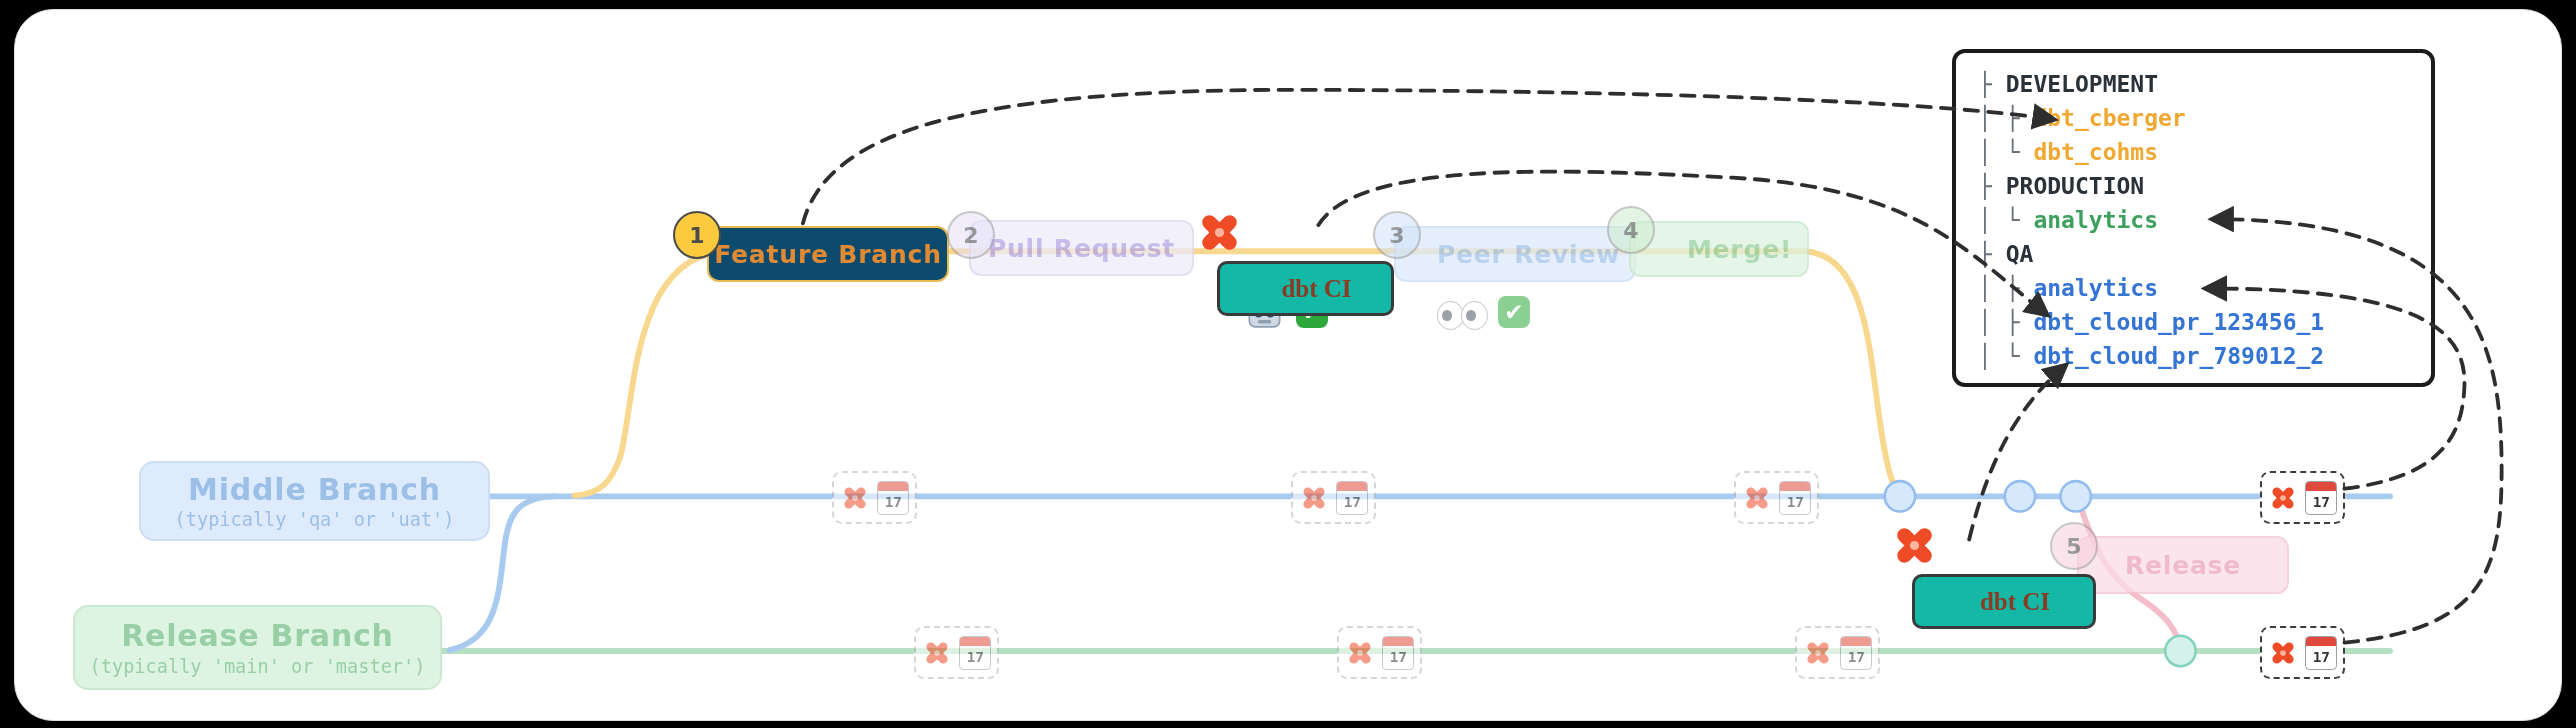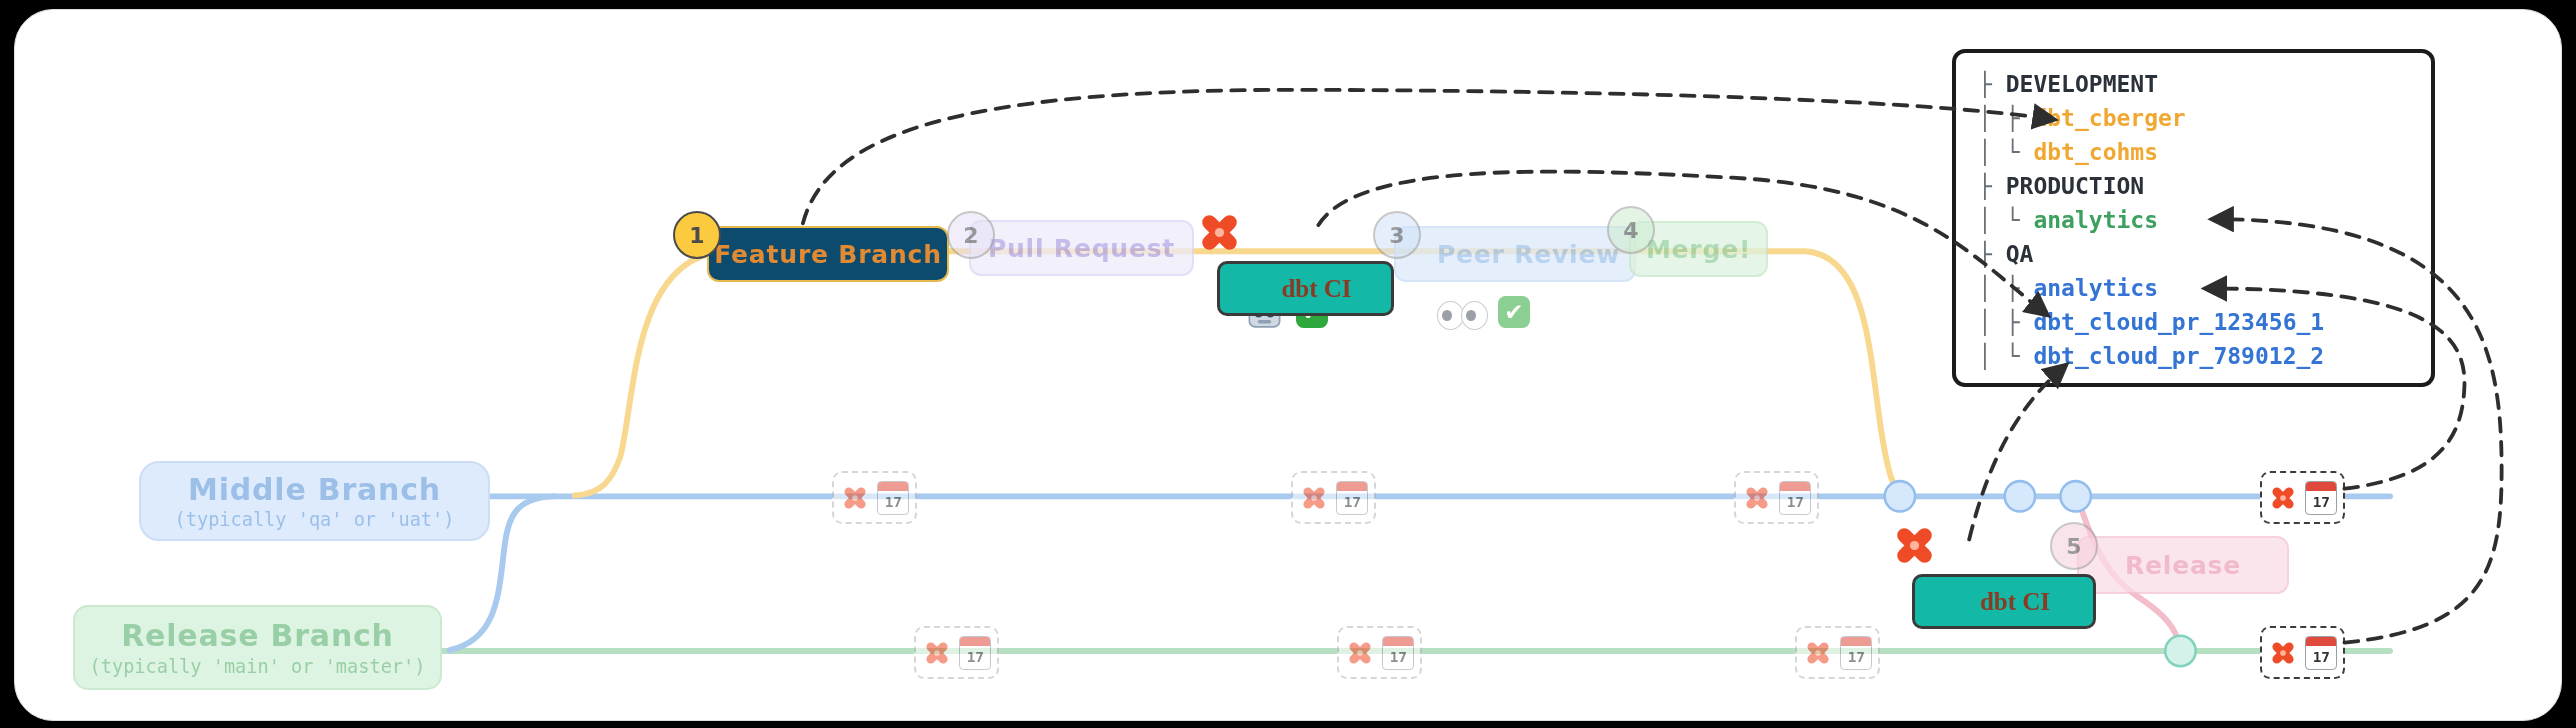"Merge!" .n-merge { padding-left: none -> 41px }
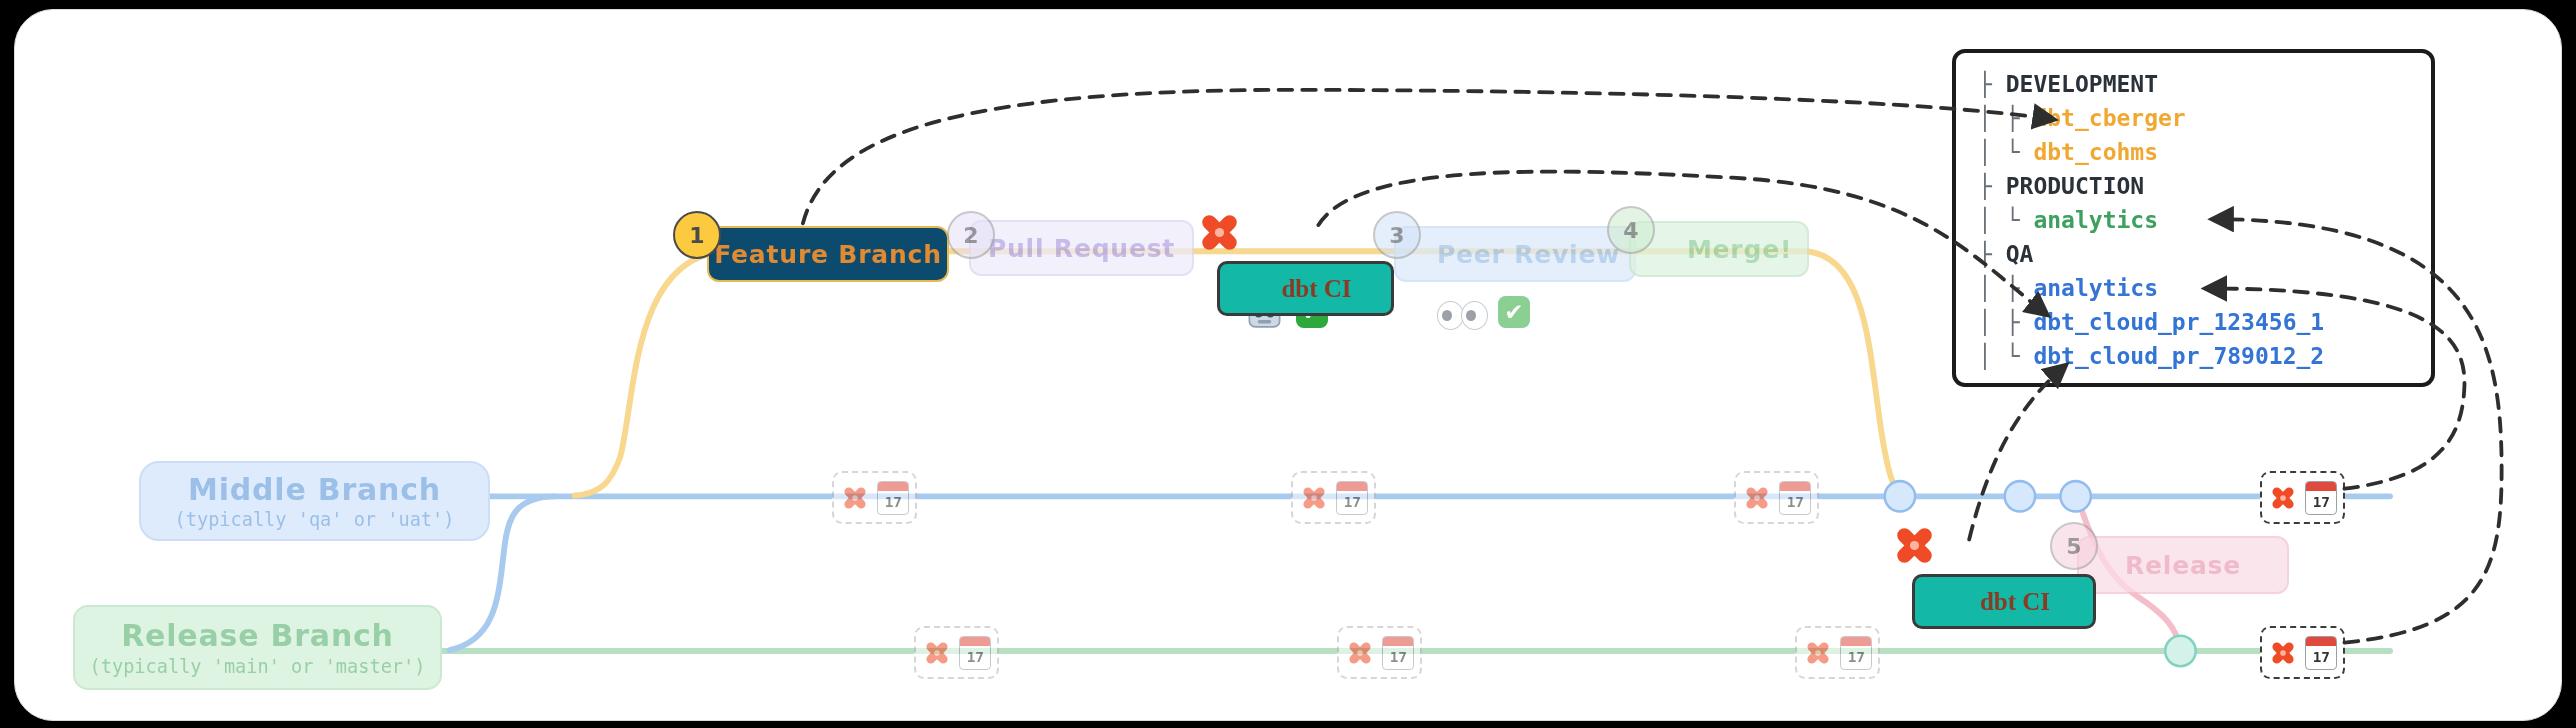"Middle Branch" div.branch-box { border-radius: 20px -> none }
